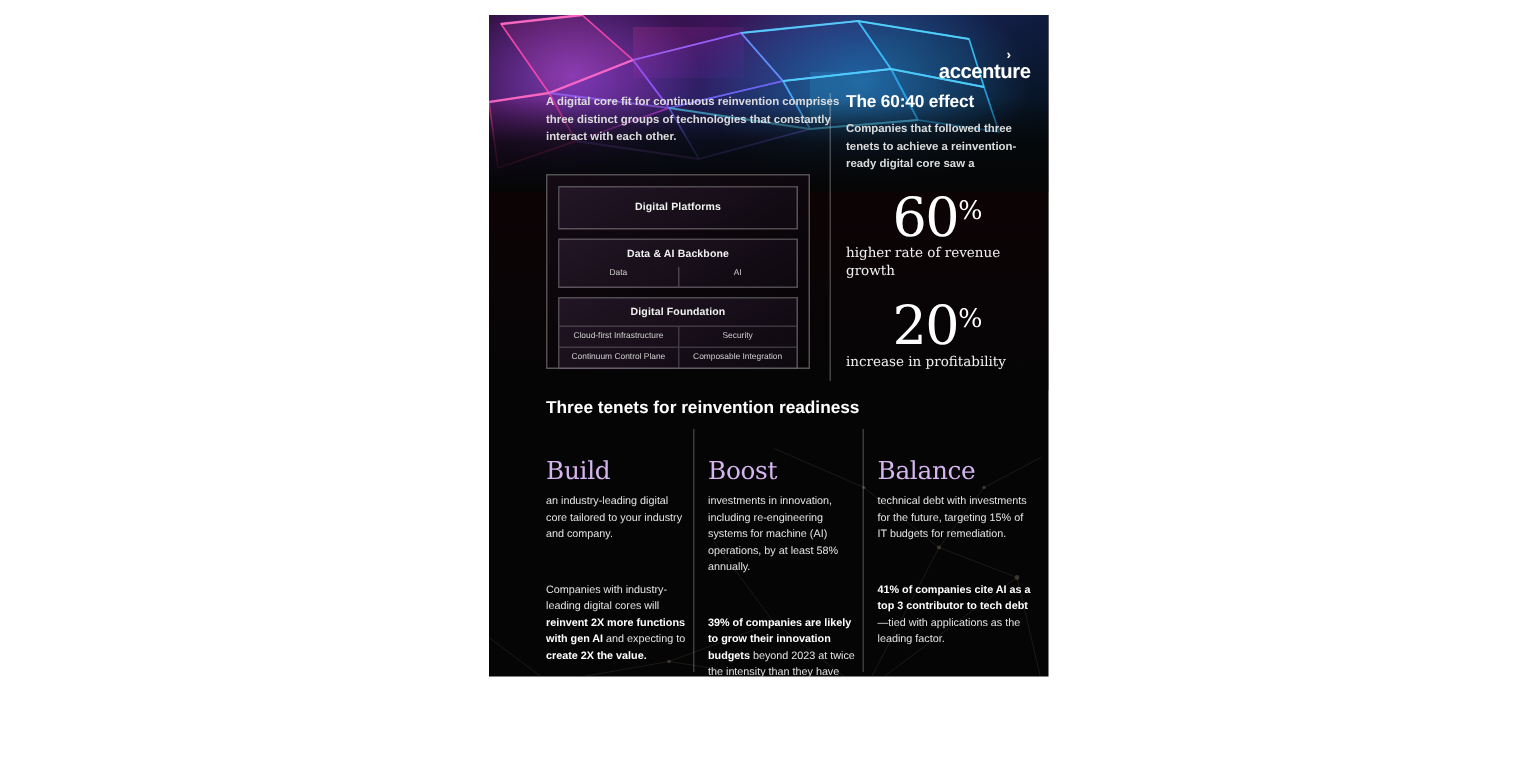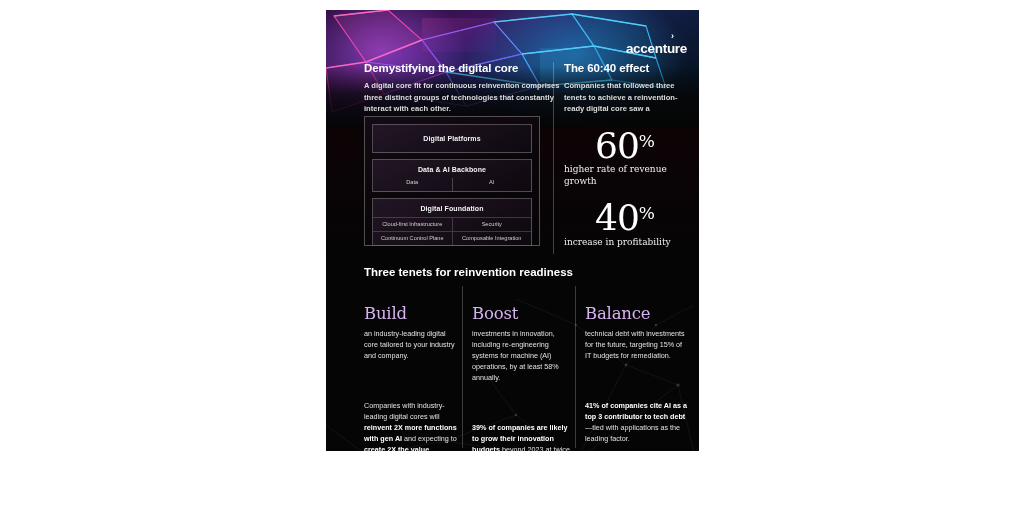"Demystifying the digital core" h2.sec-title { html: <h2>Demystifying the digital core</h2> -> none }
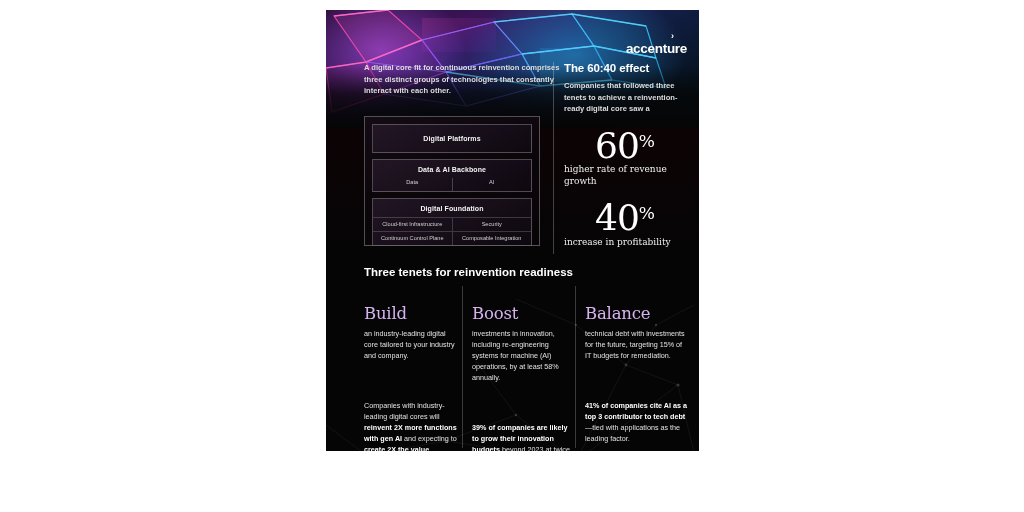"40" span { text: 40 -> 20 }
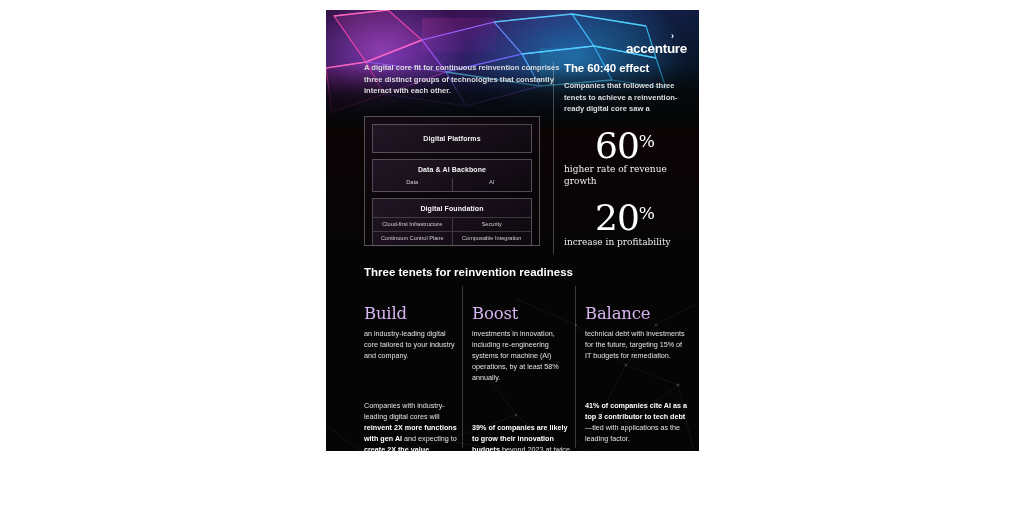"Companies with industry-leading digital" .tenet-stat { margin-top: 39px -> 26px }
